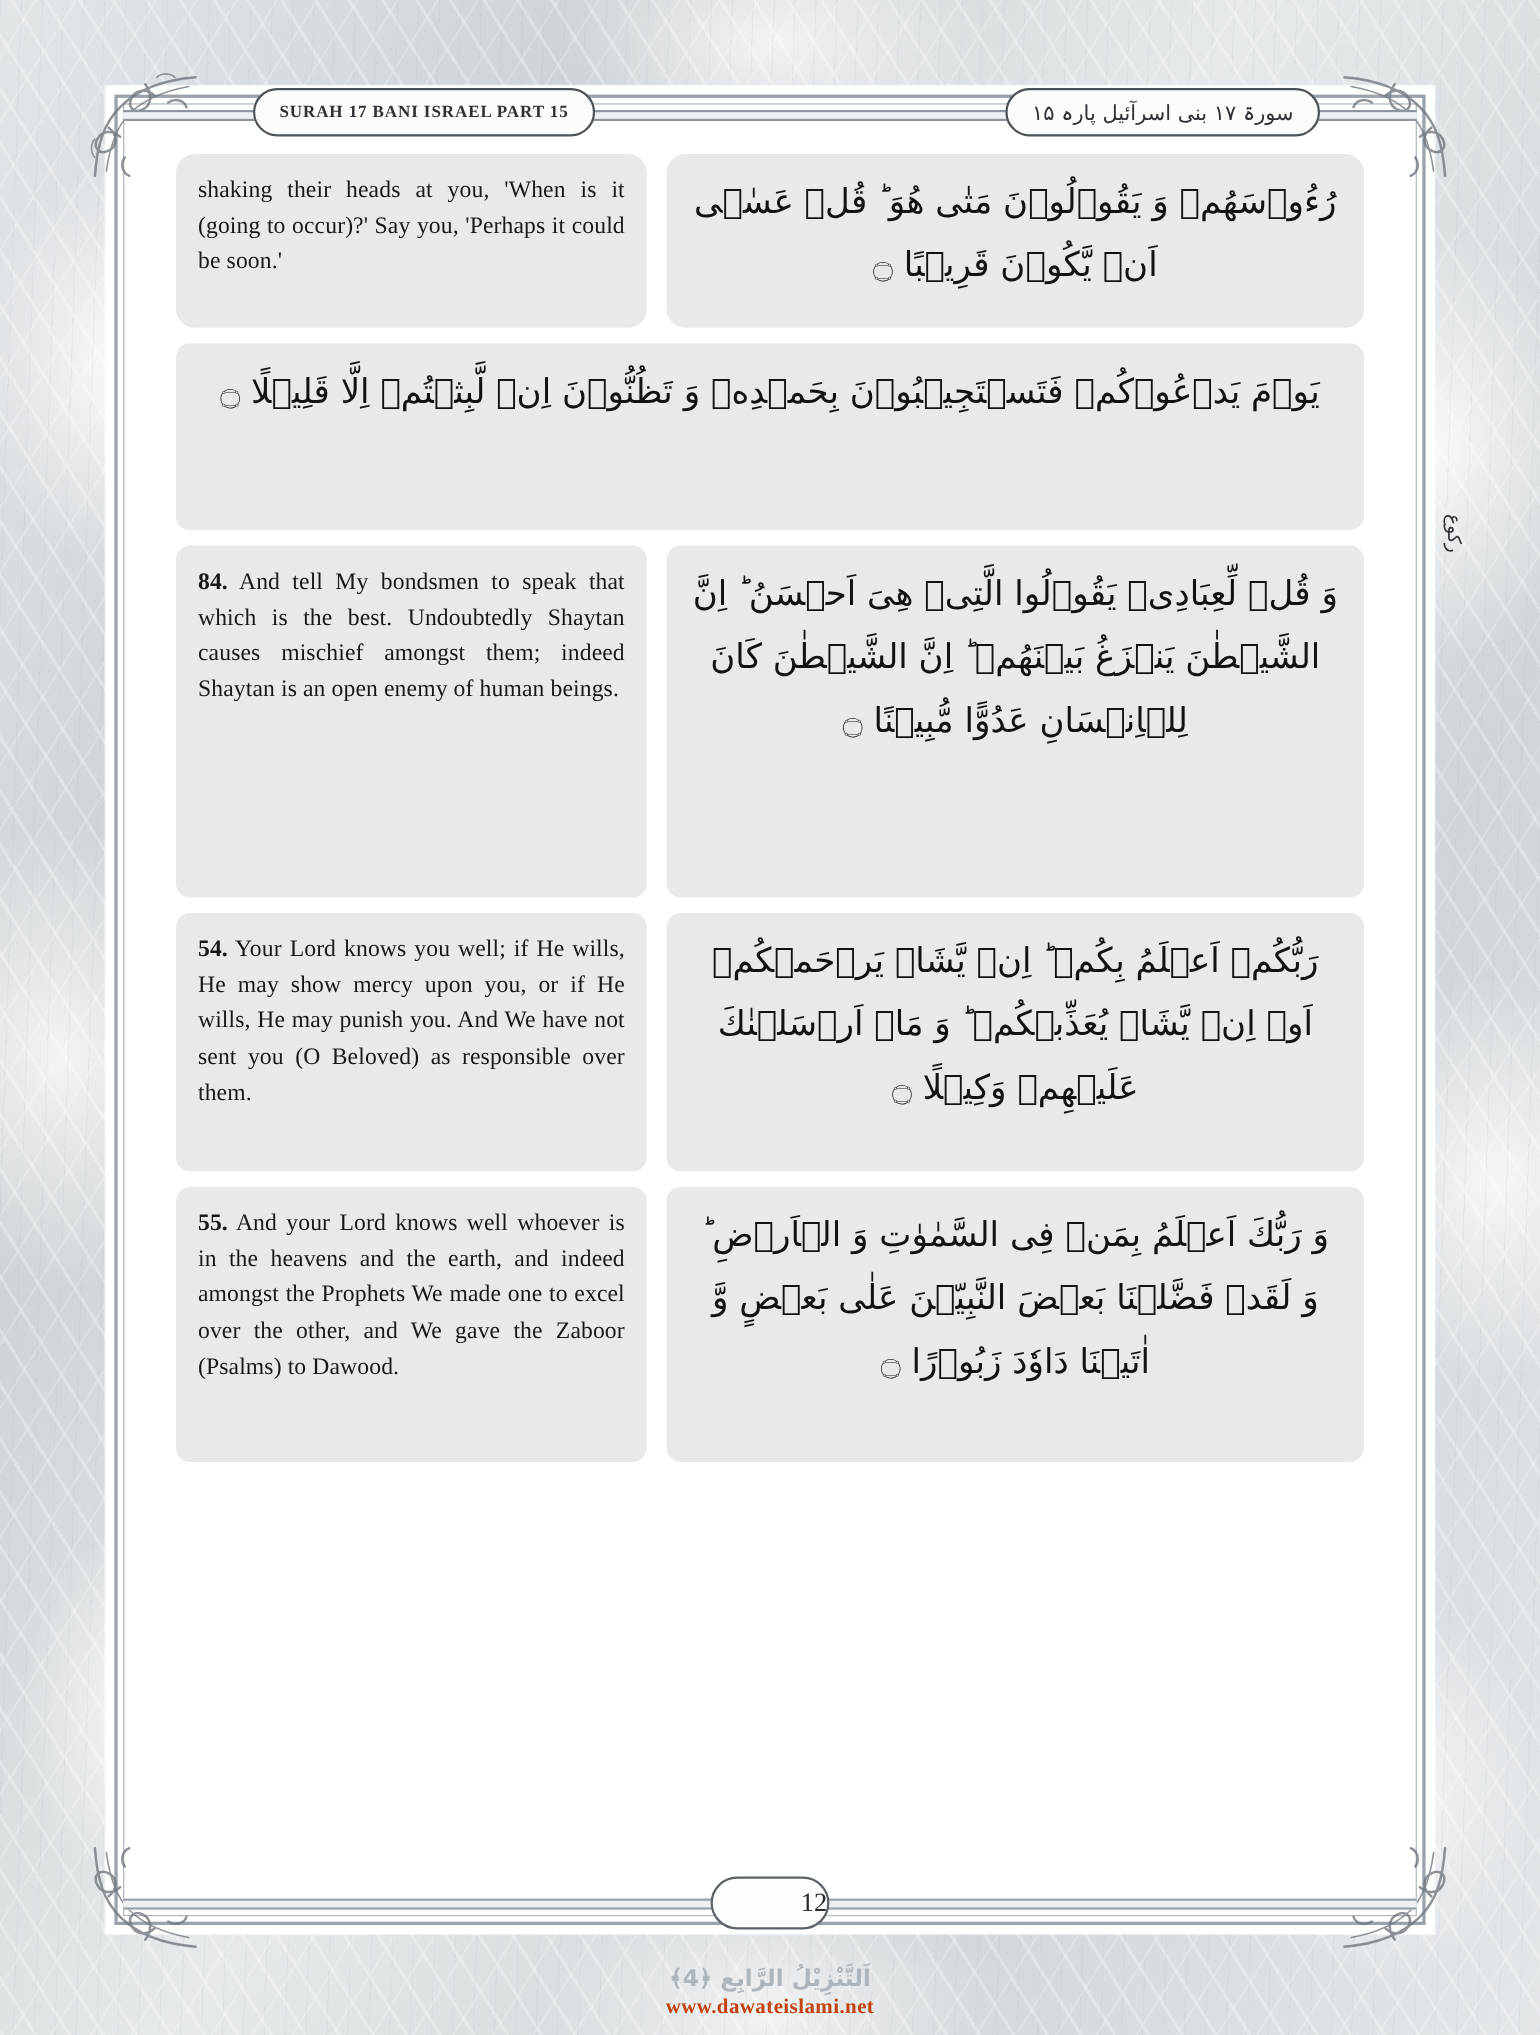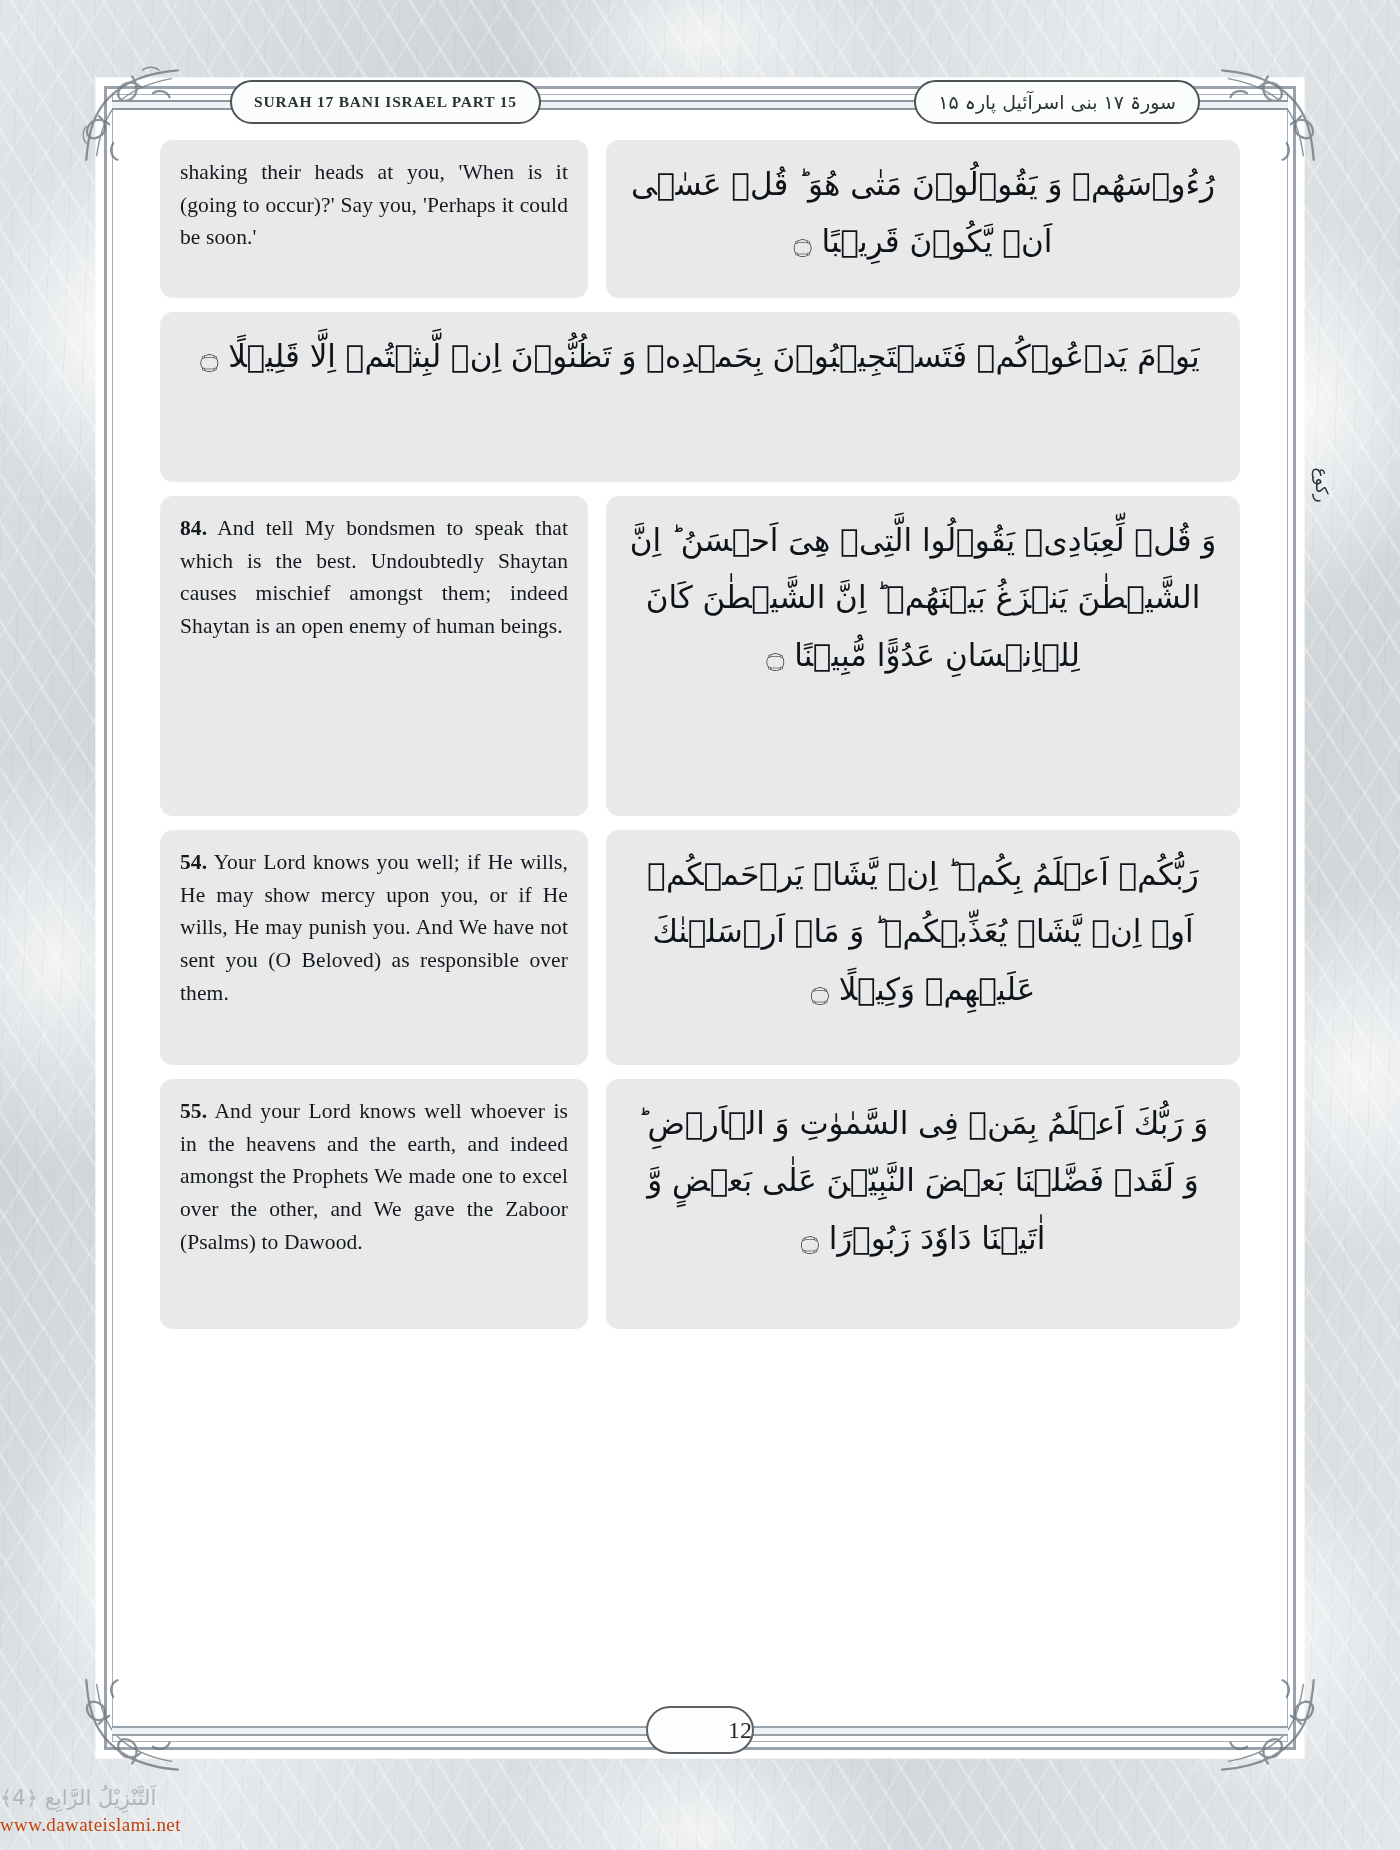"shaking their heads at you," .row-0 .cell { border-radius: none -> 17px }
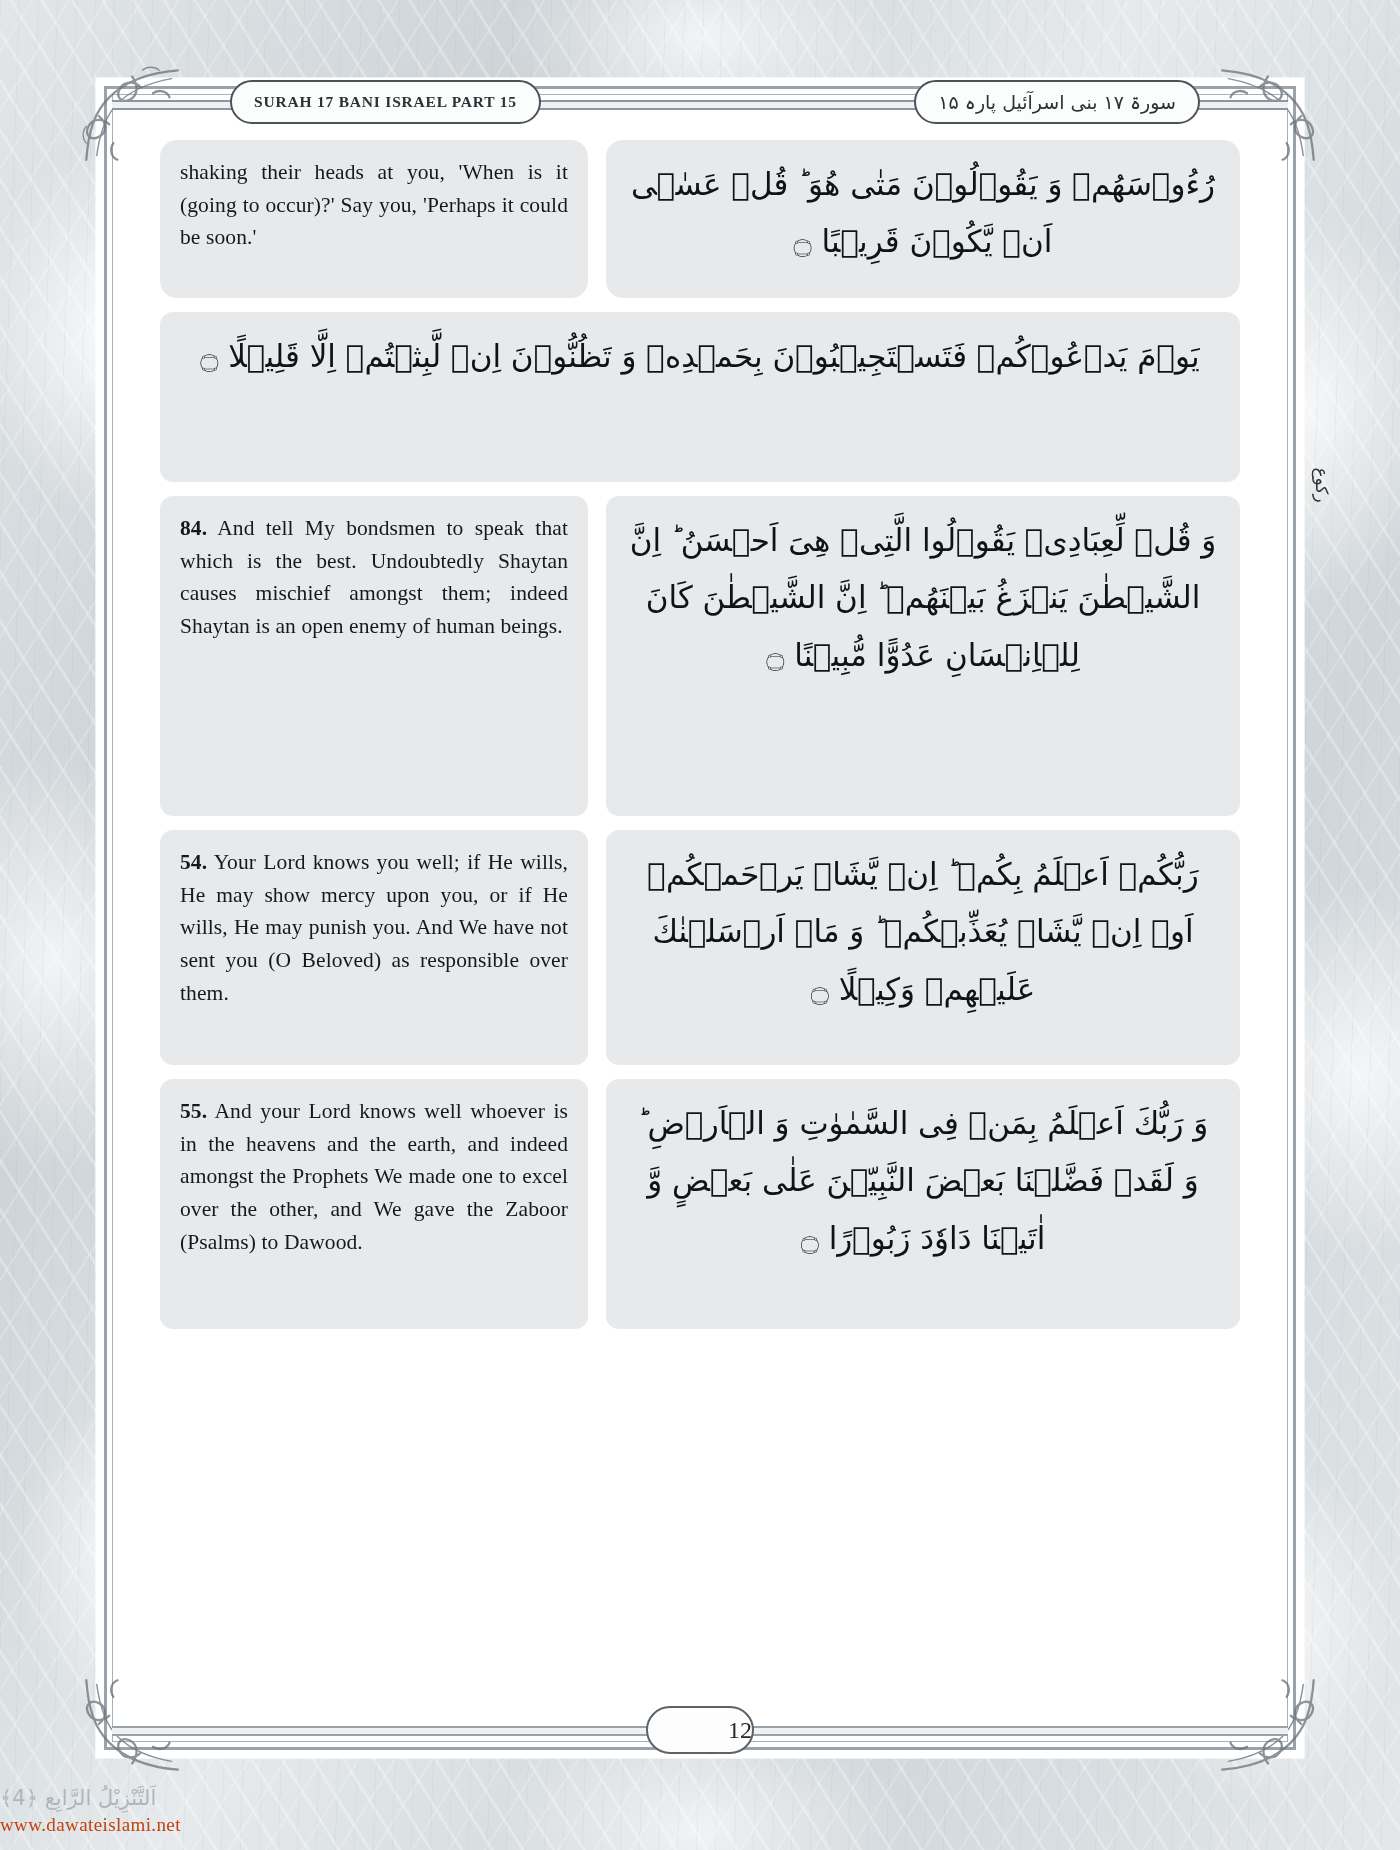"اَلتَّنْزِیْلُ الرَّابِع ﴿4﴾" .footer-meta { font-weight: none -> bold; text-align: left -> center }
